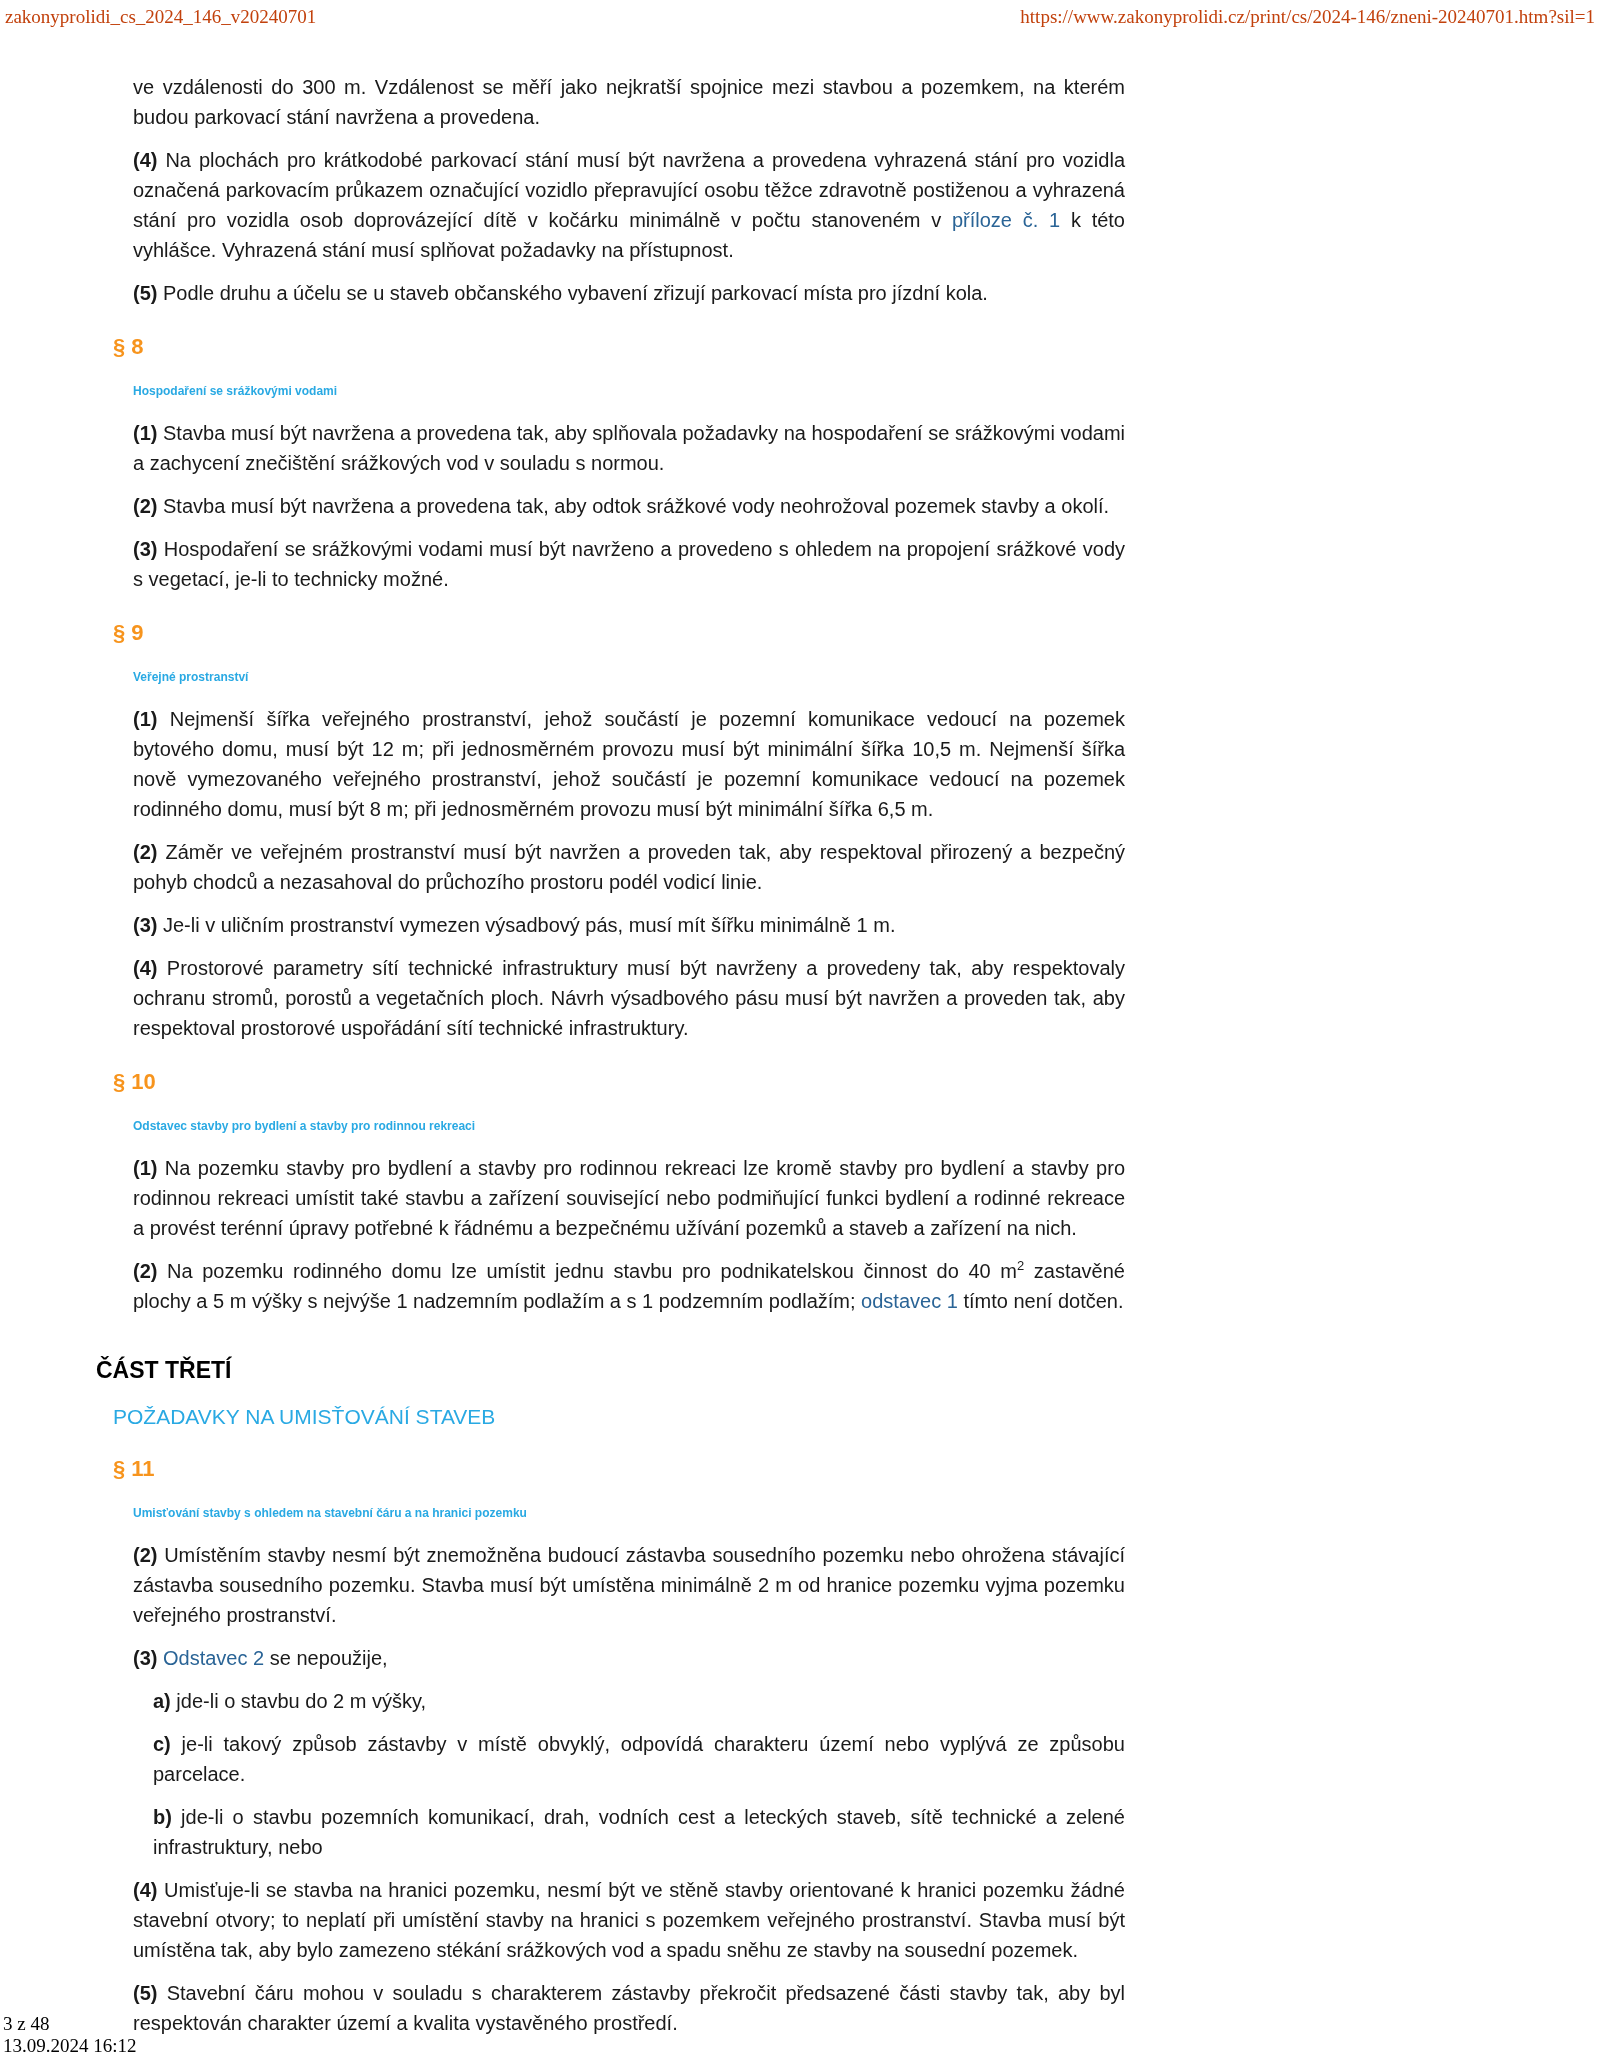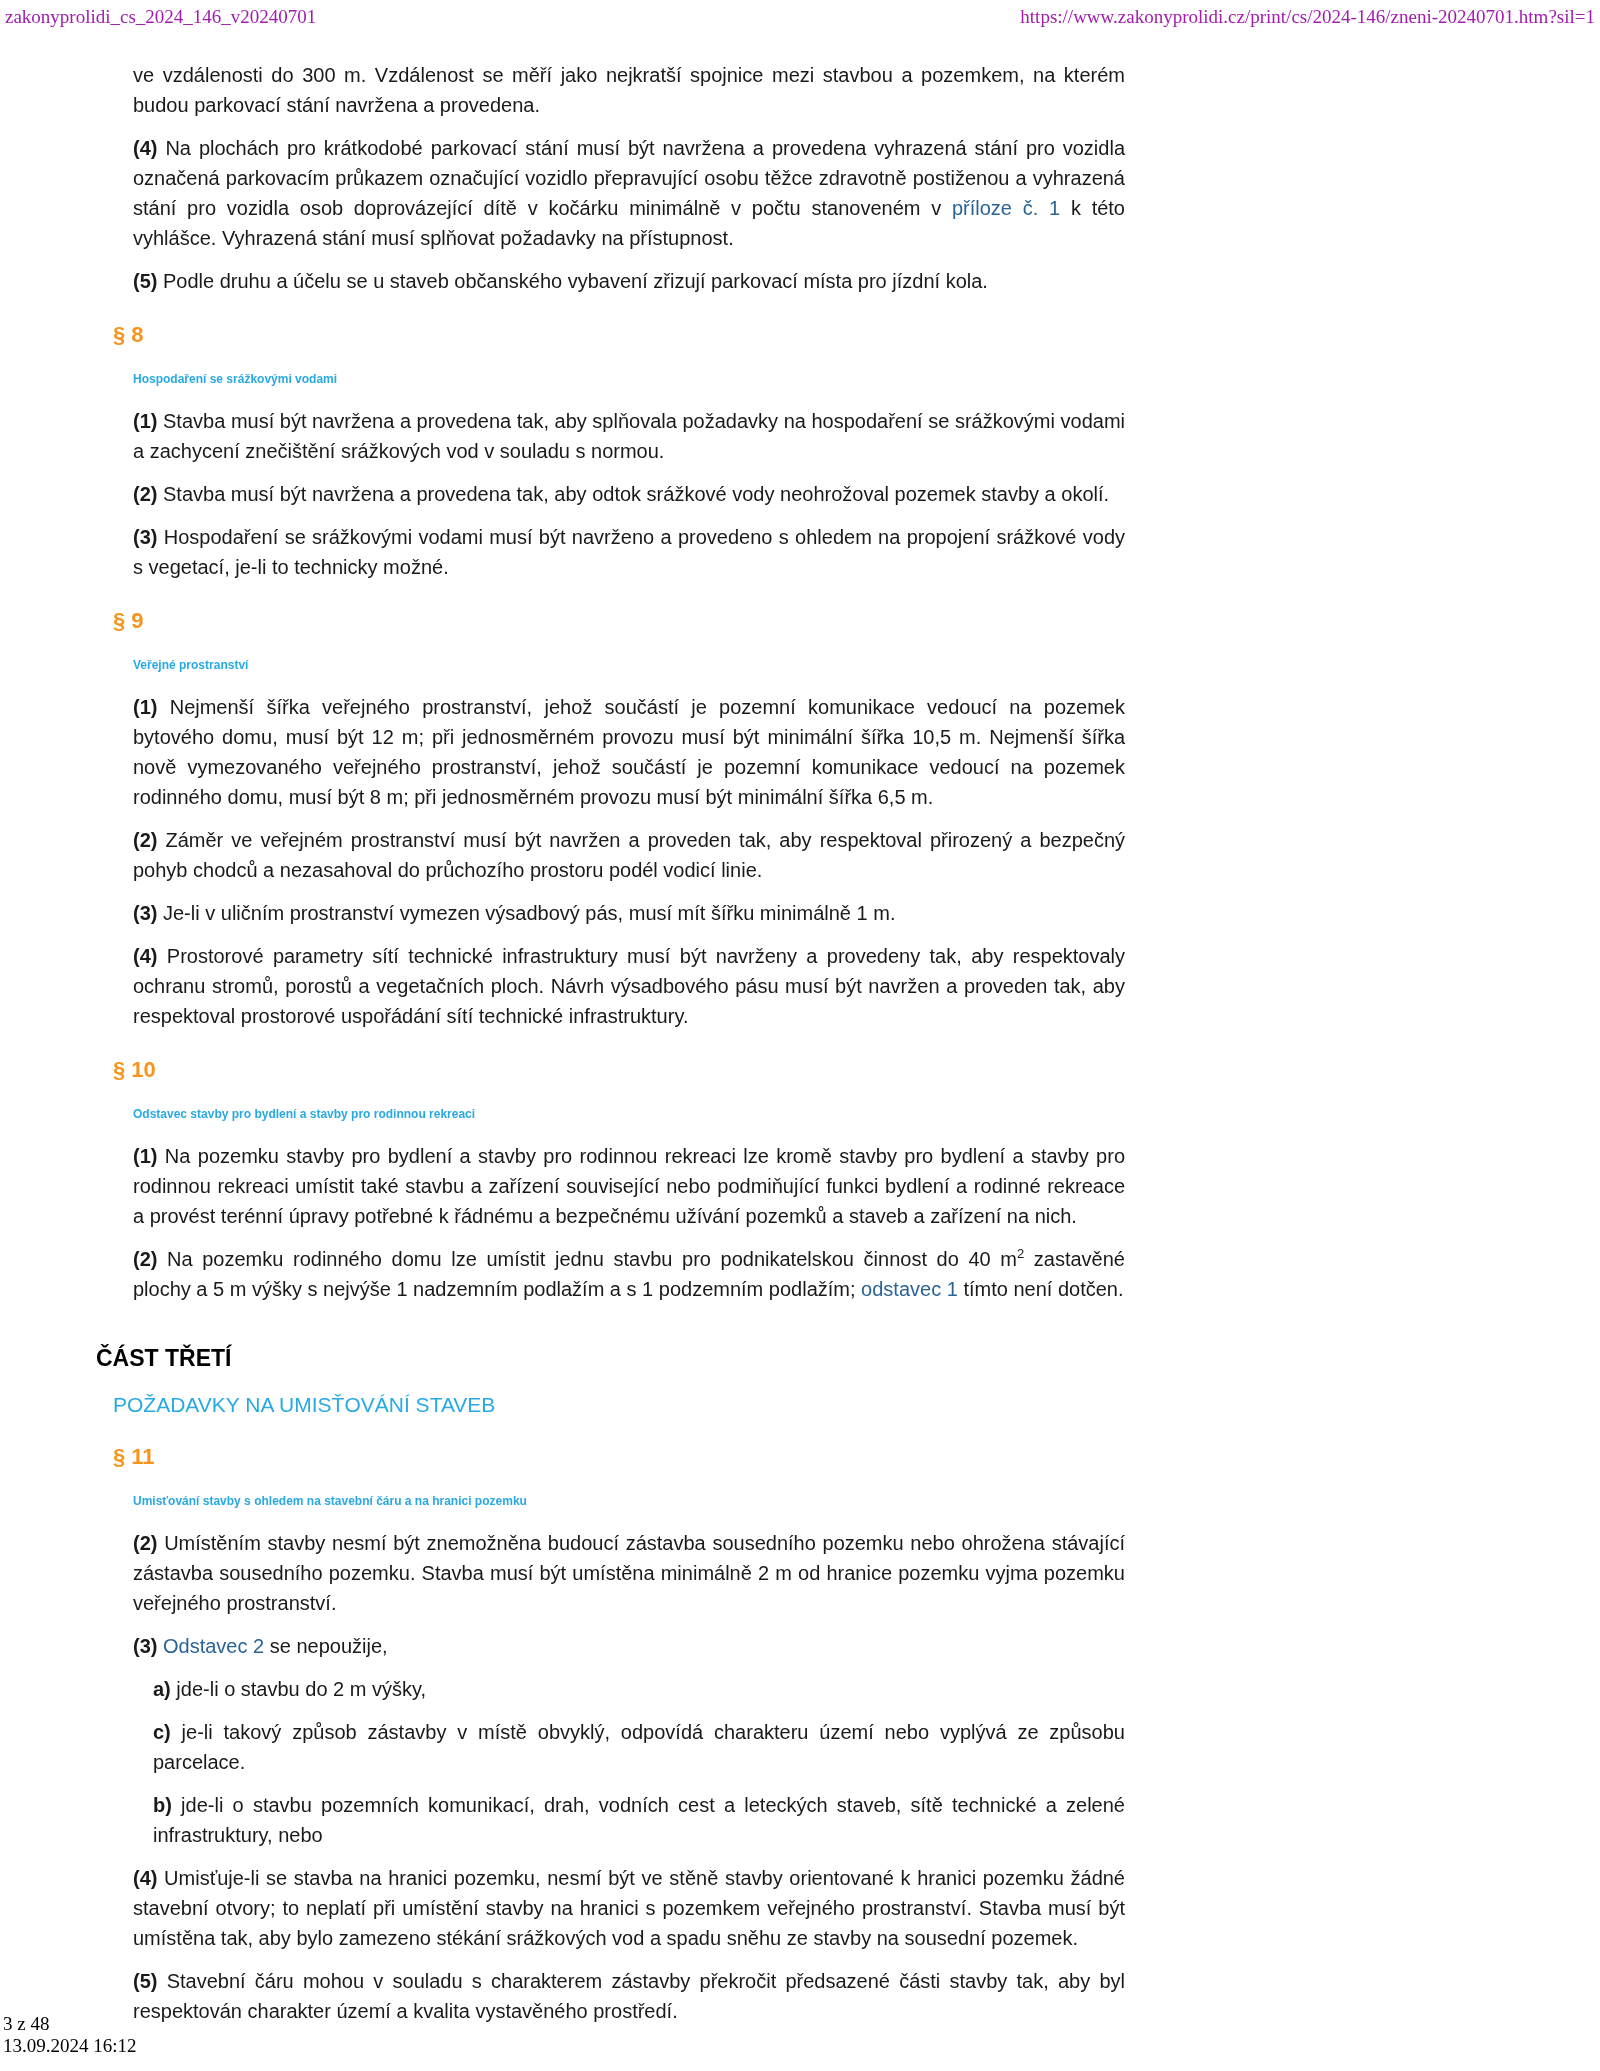"zakonyprolidi_cs_2024_146_v20240701" .page-header { color: #a21caf -> #c2410c }
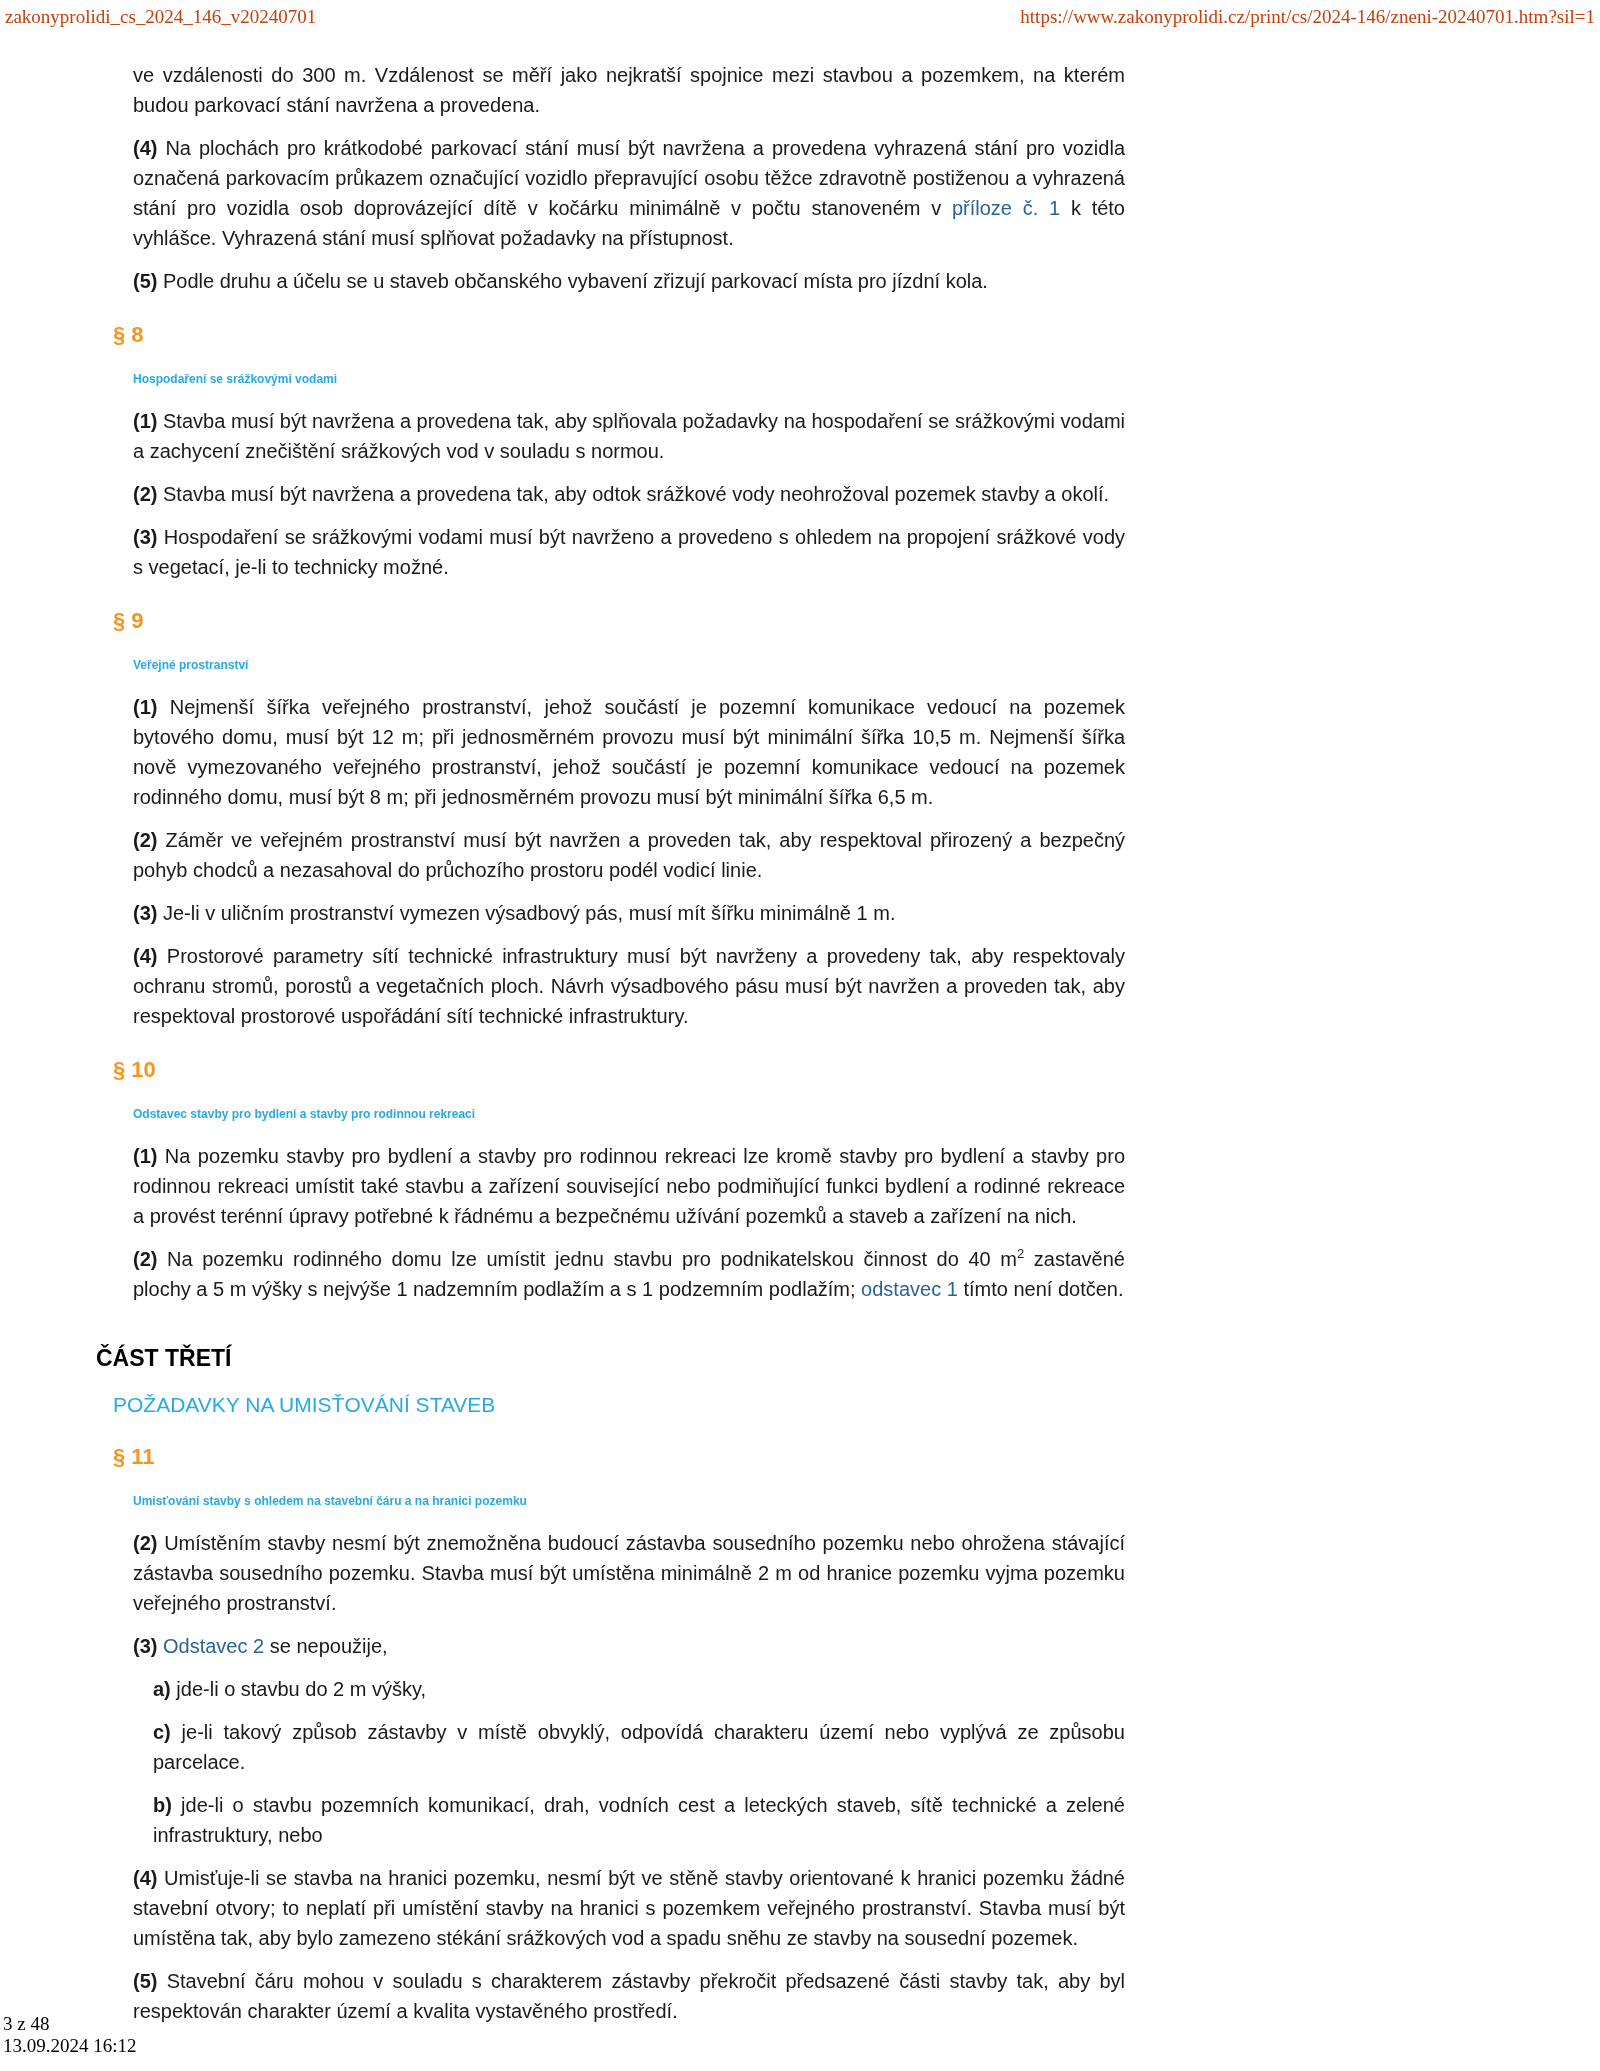"ve vzdálenosti do 300 m." .content > :first-child { margin-top: 0 -> 12px }
